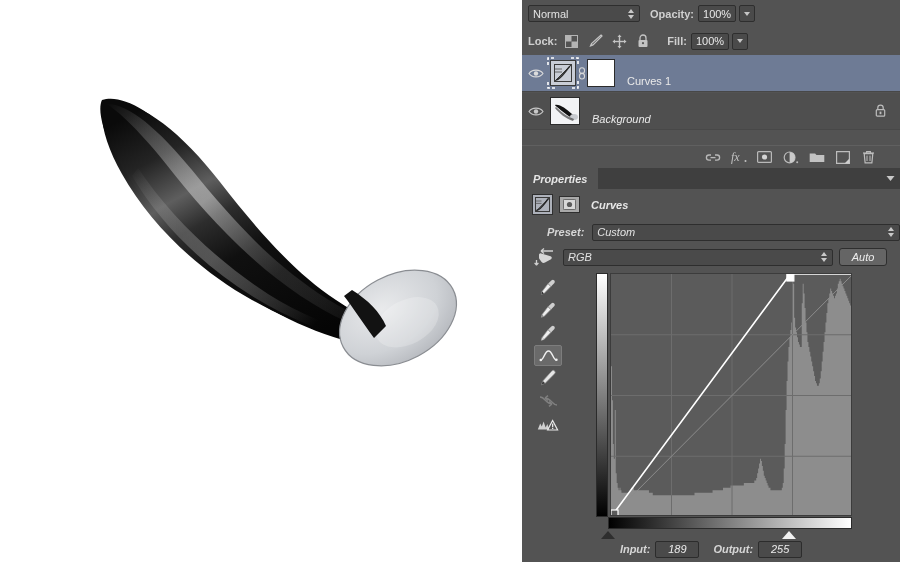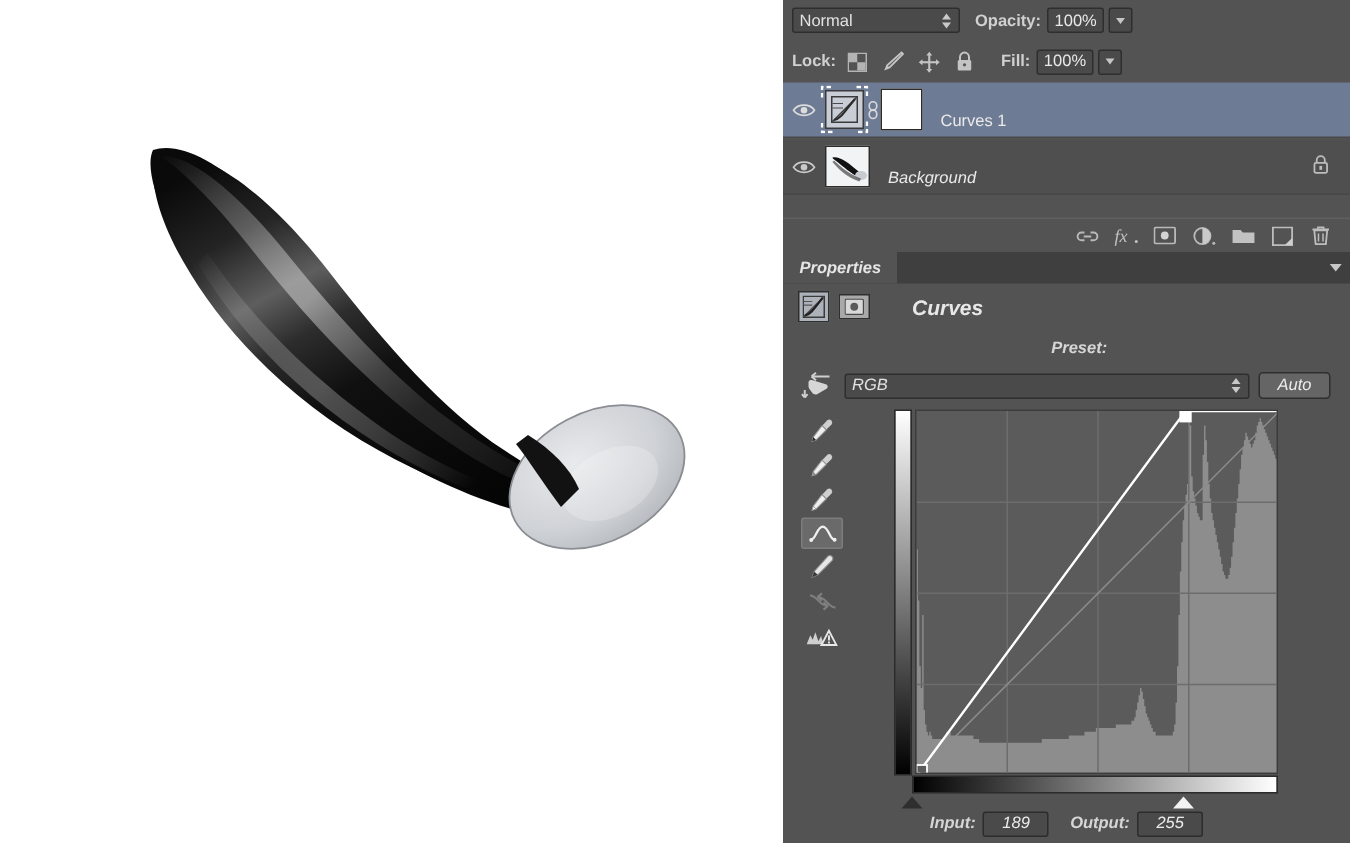"fx" #layers-bottom-bar { padding-right: 8px -> 20px }
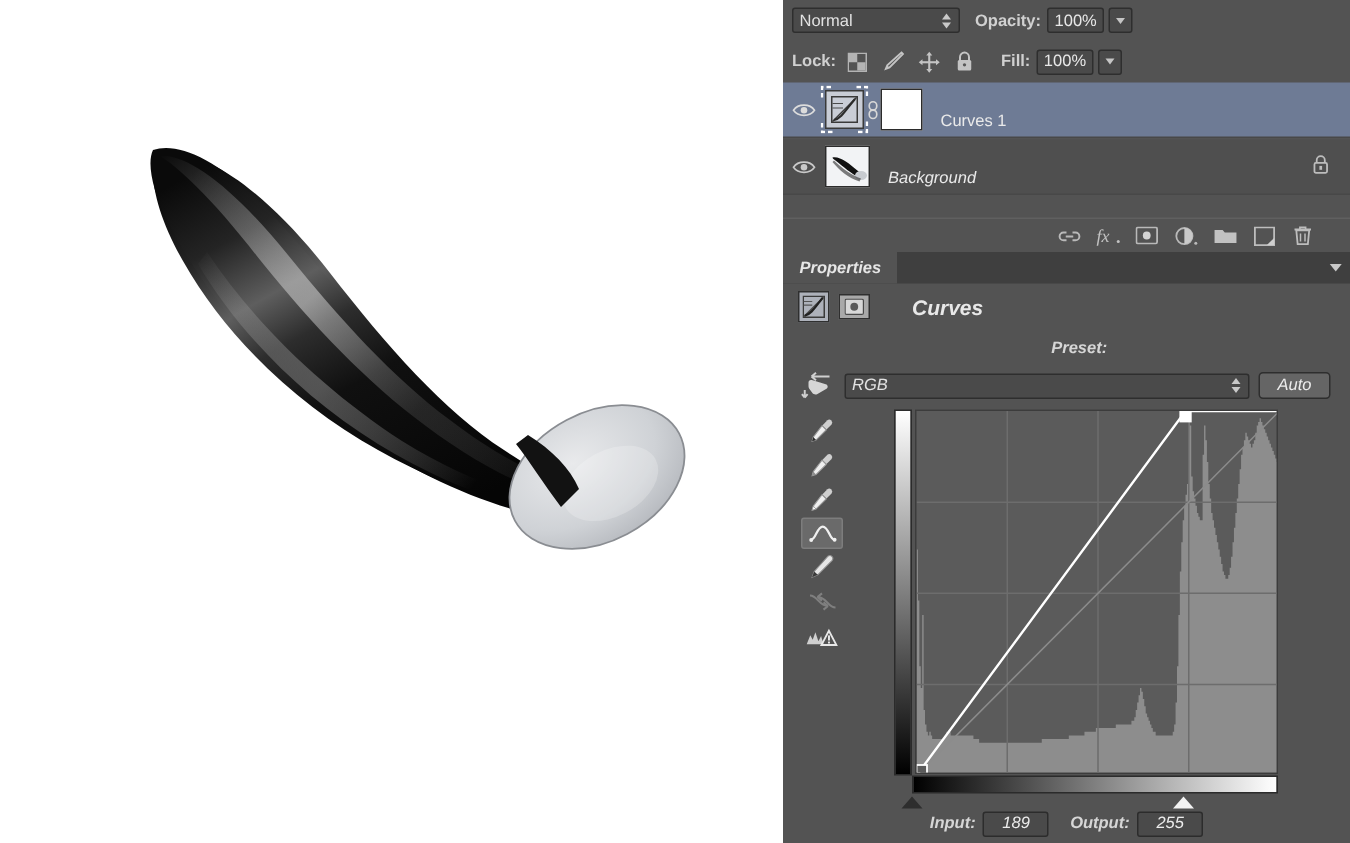"Curves" #prop-title-label { font-size: 14px -> 11px; margin-left: 28px -> 11px }
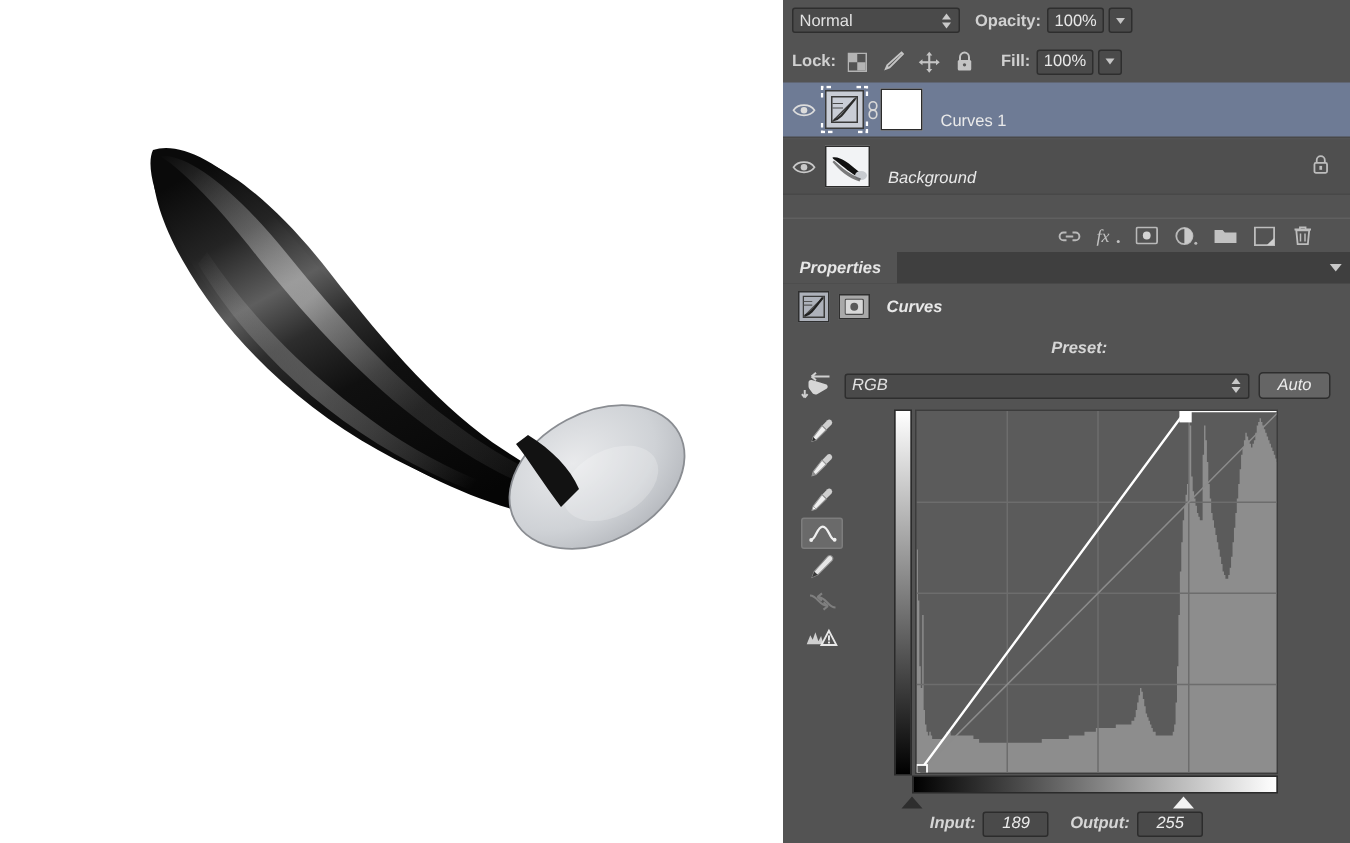"Custom" div.select-box { html: none -> <div> <span>Custom</span> <span> <i></i> <i></i> </span> </div> }
